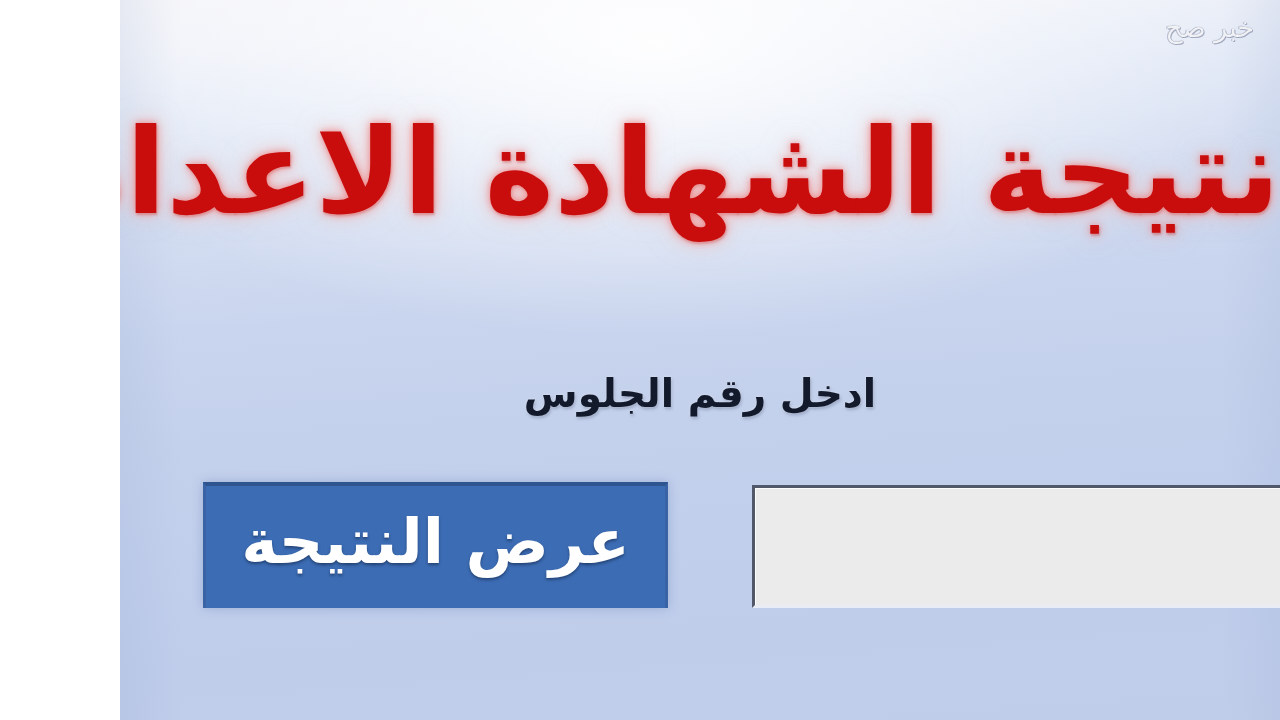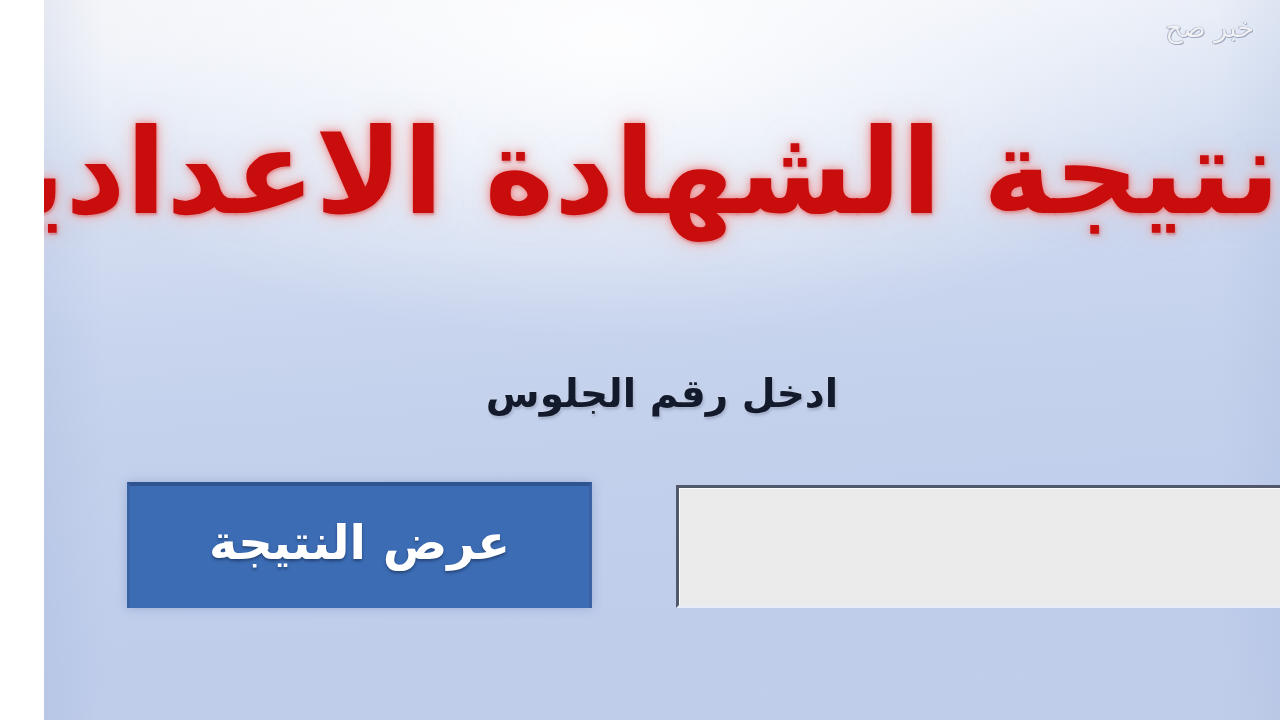"خبر صح" #stage { padding-left: none -> 48px; width: 1236px -> 1112px }
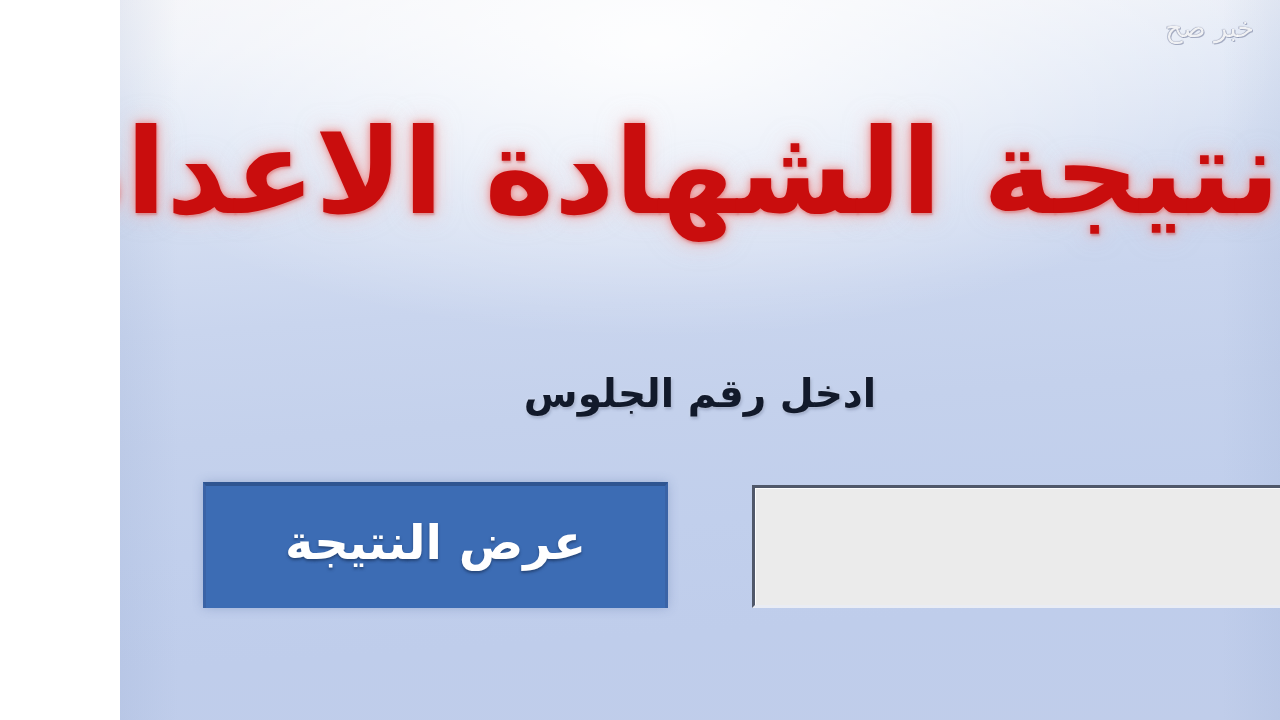"عرض النتيجة" .result-button { font-size: 48px -> 62px }
